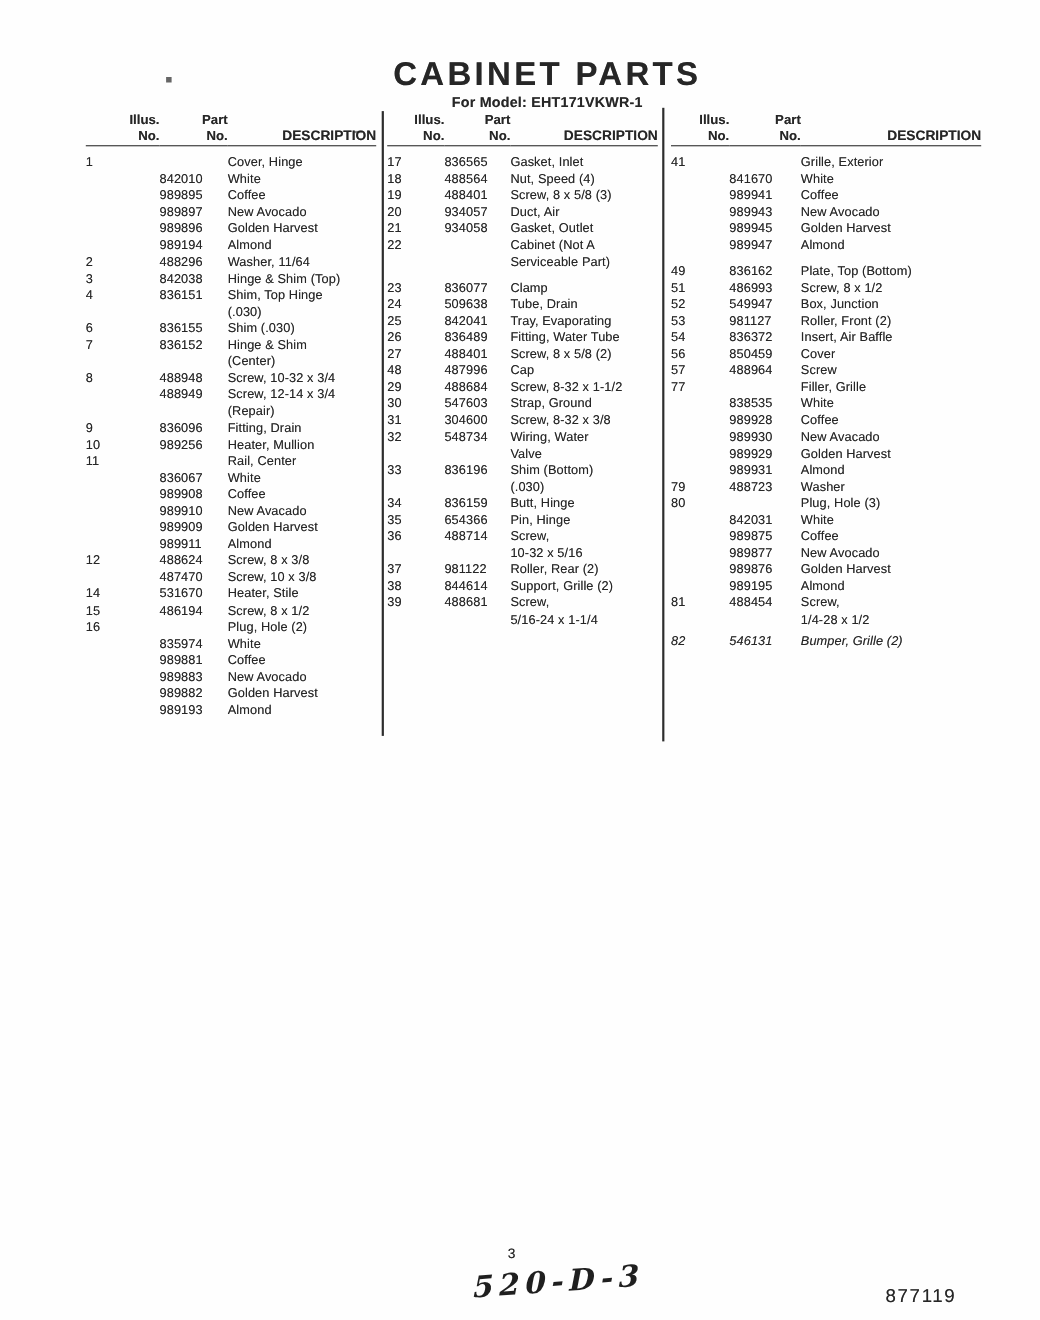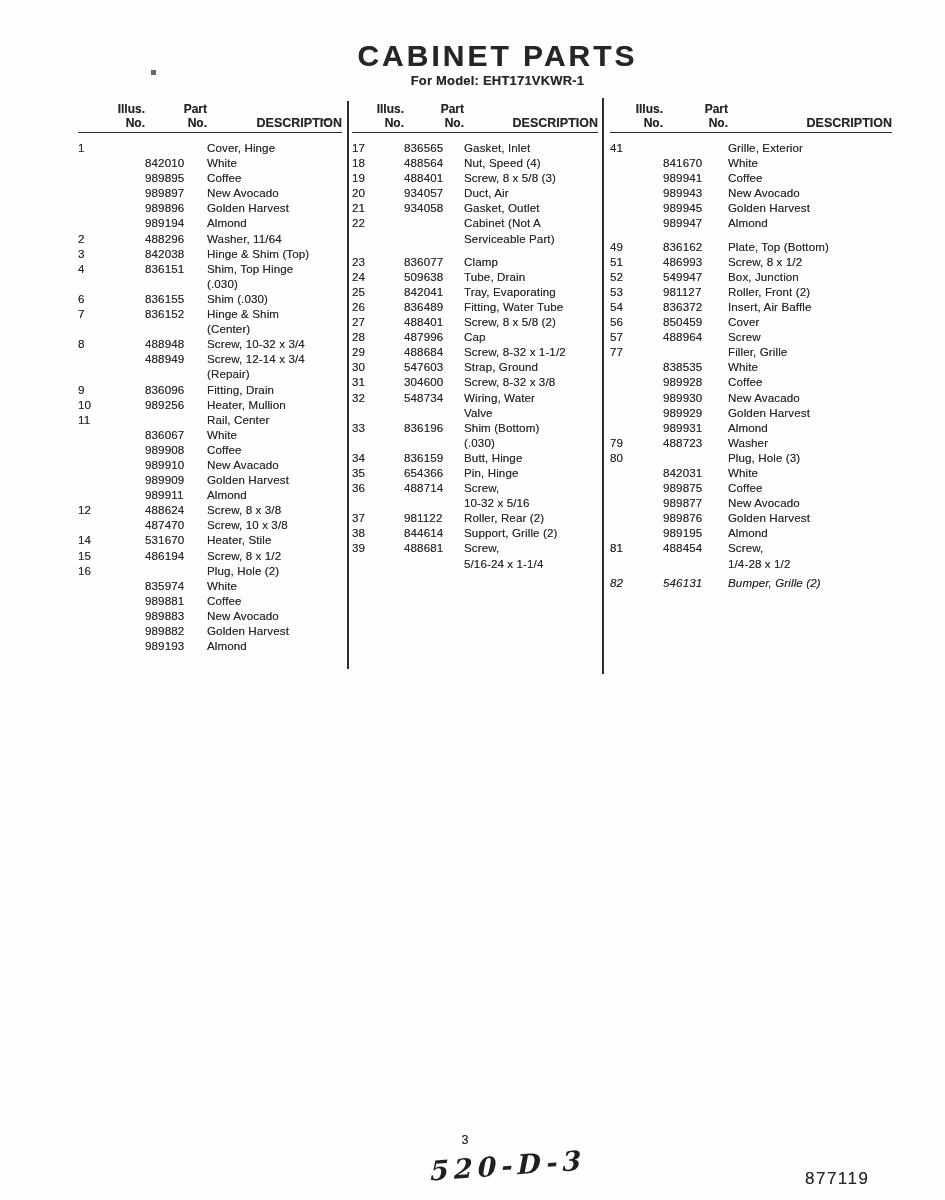"CABINET PARTS" .doc-header { top: 40px -> 52px }
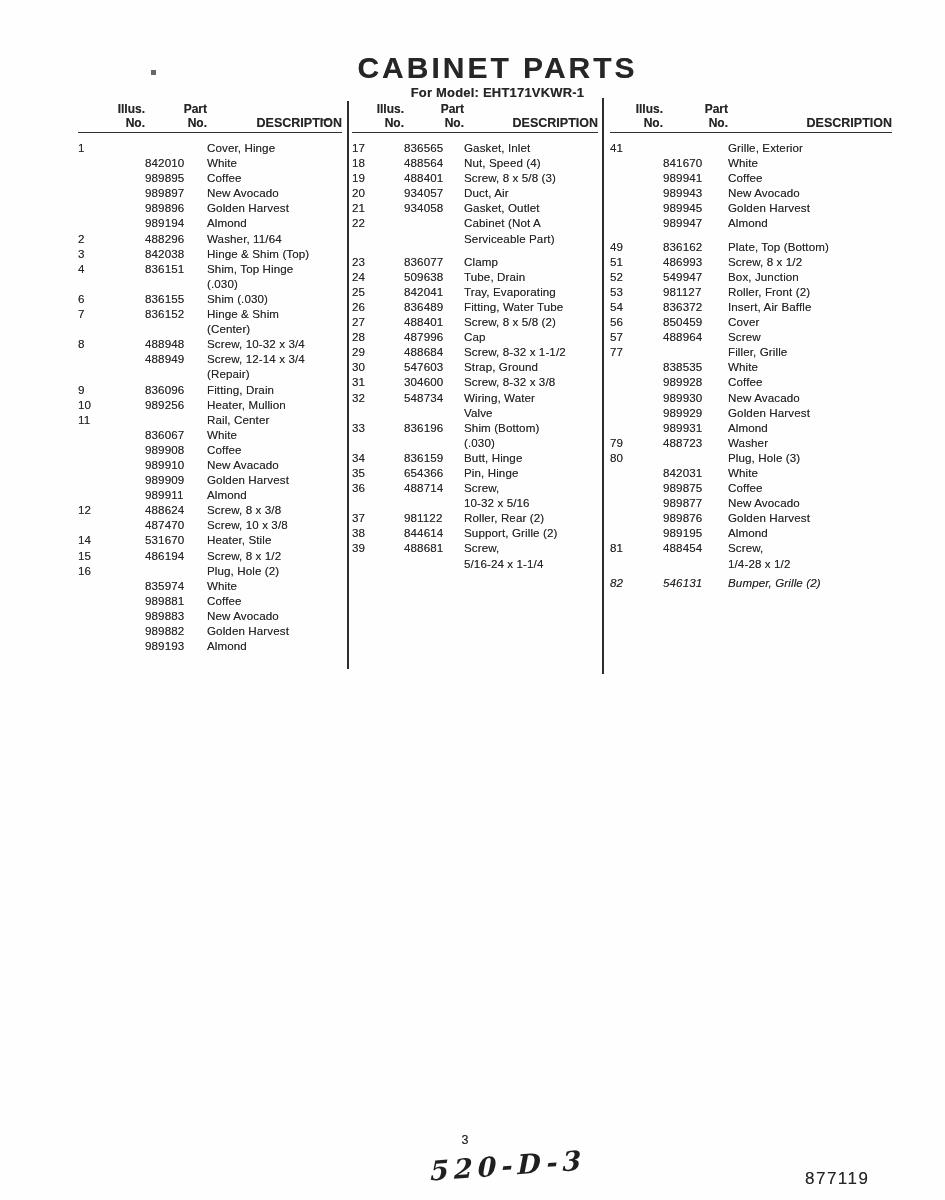"28" span.c-illus { text: 28 -> 48 }
